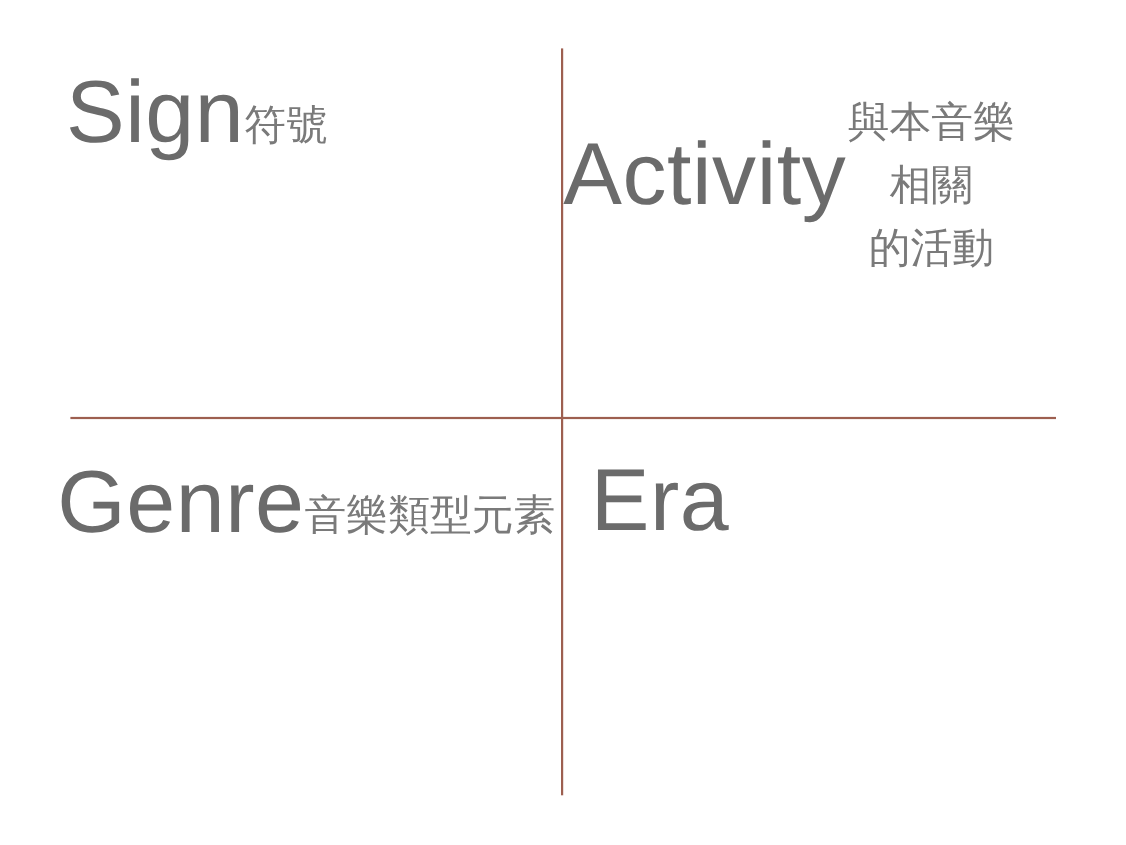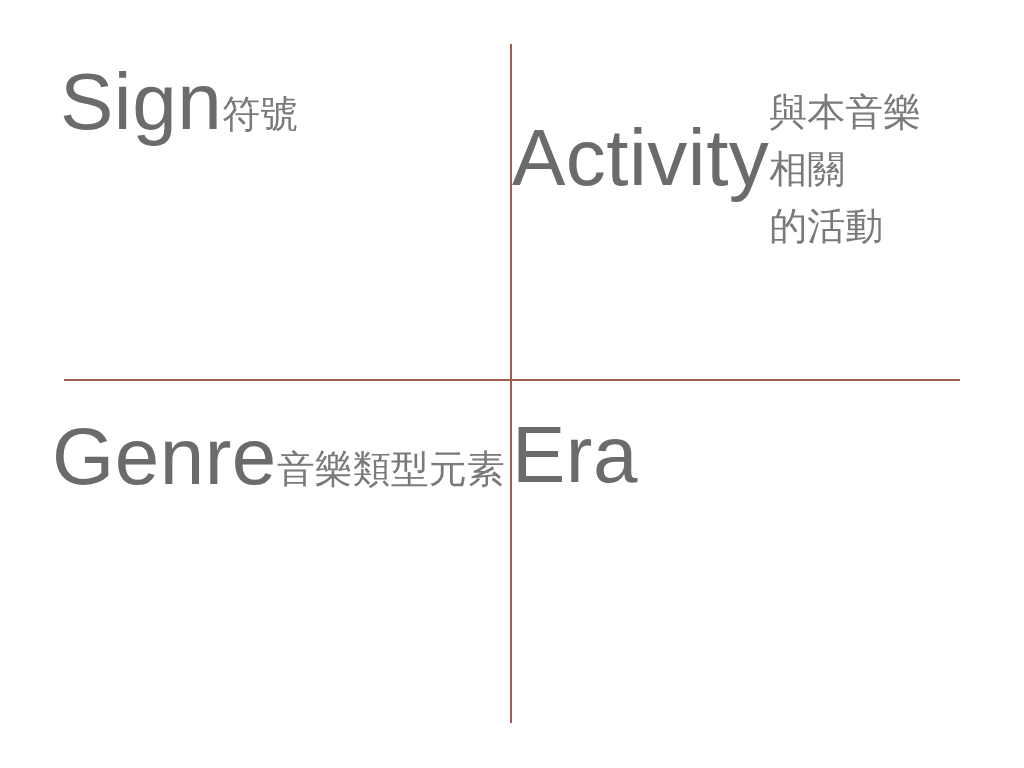"符號" .q-subtitle { text-align: none -> center }
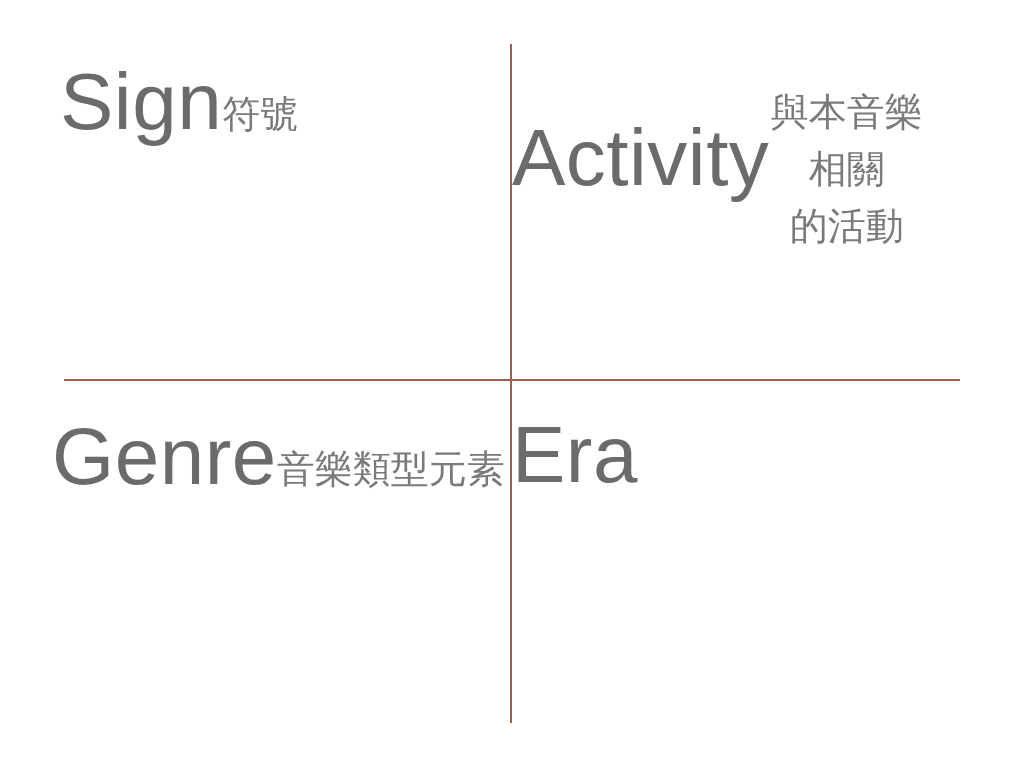"Era" .quadrant-br { padding-left: none -> 25px }
